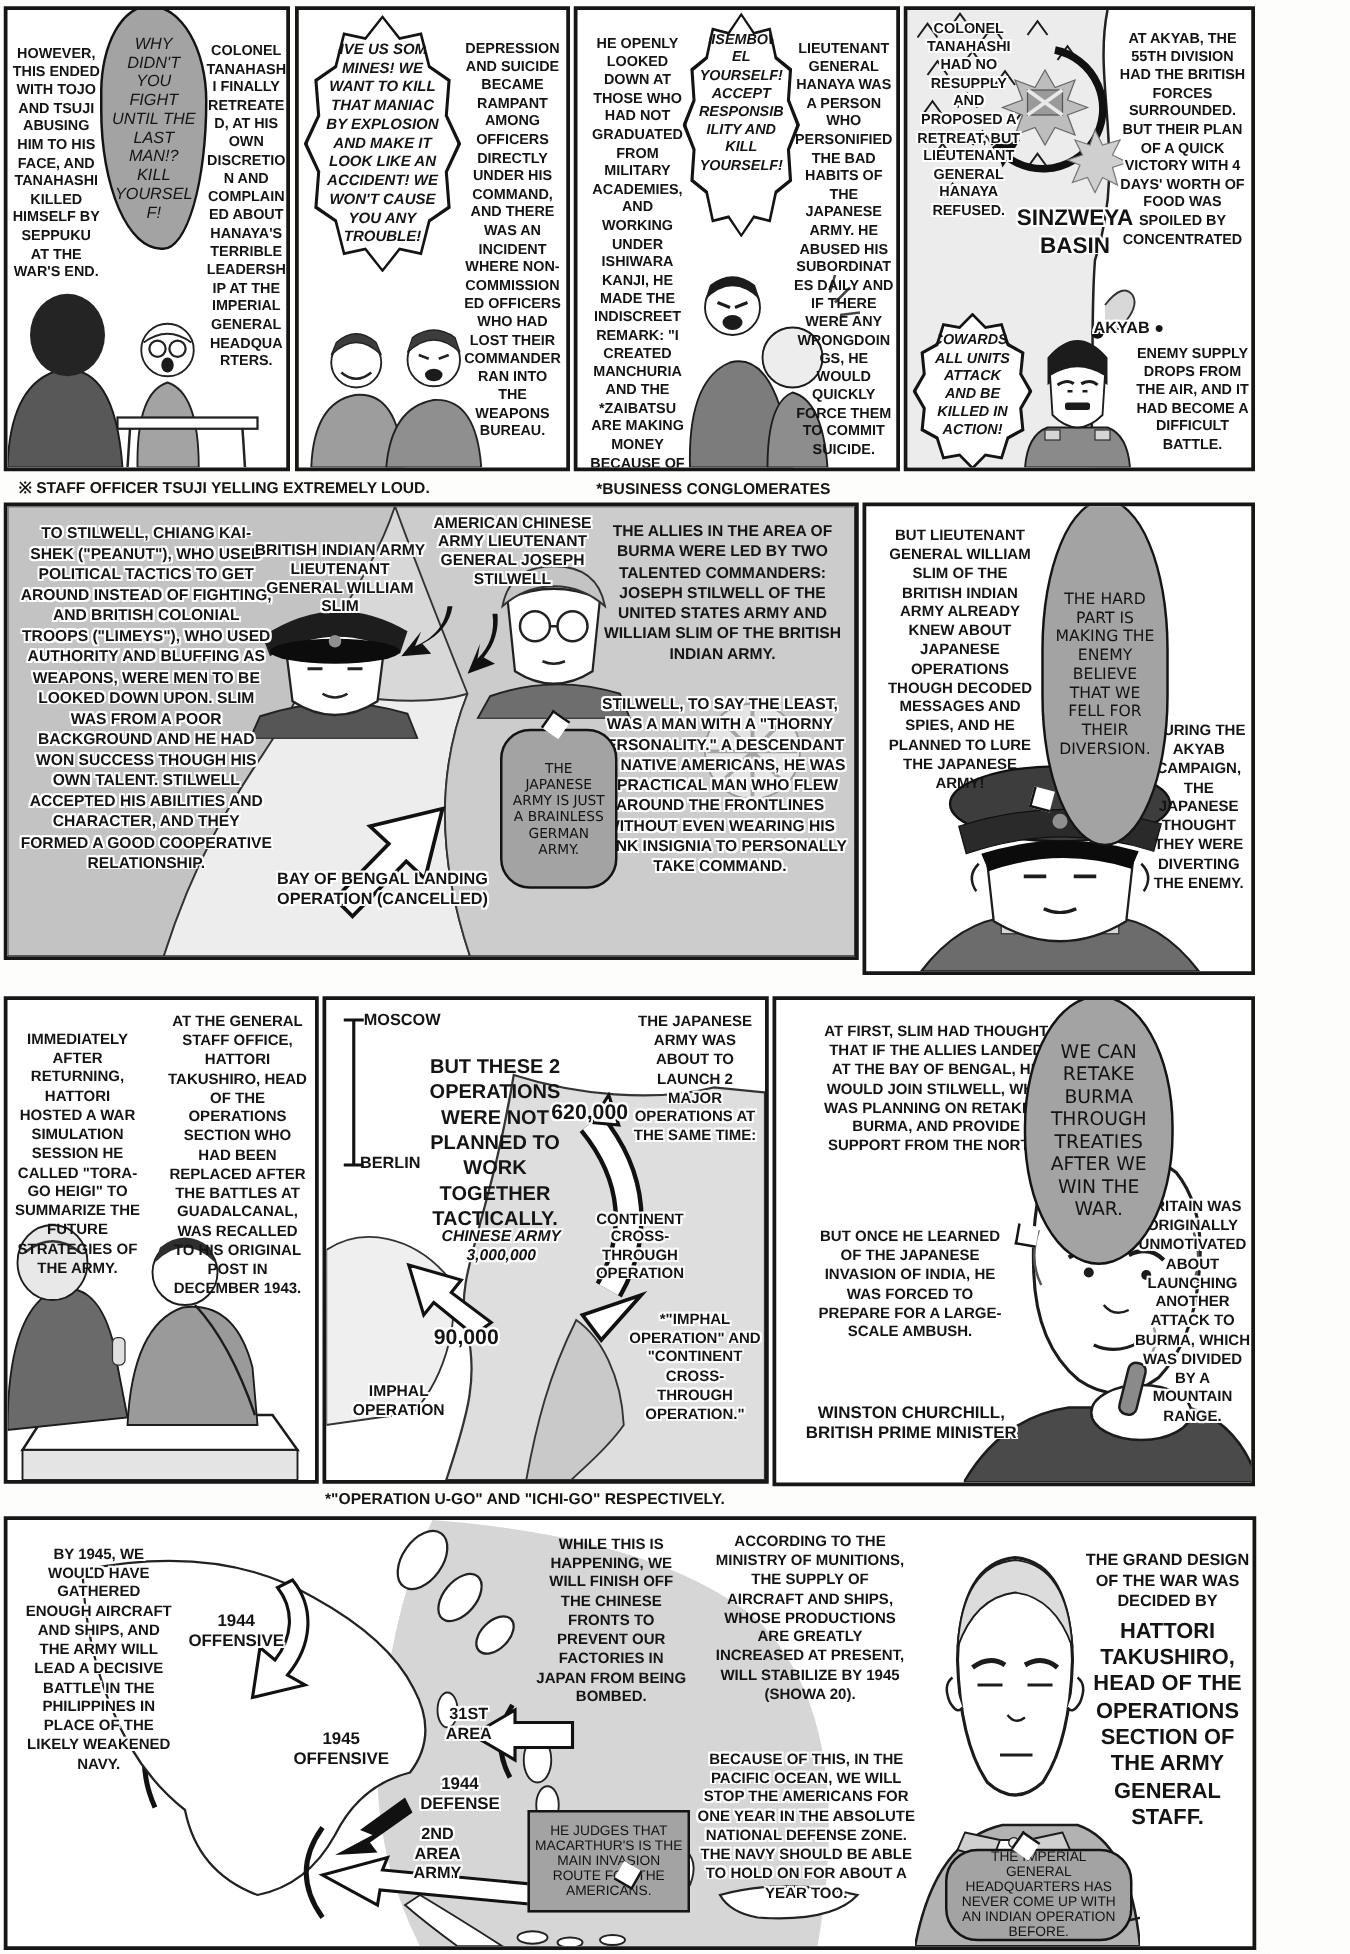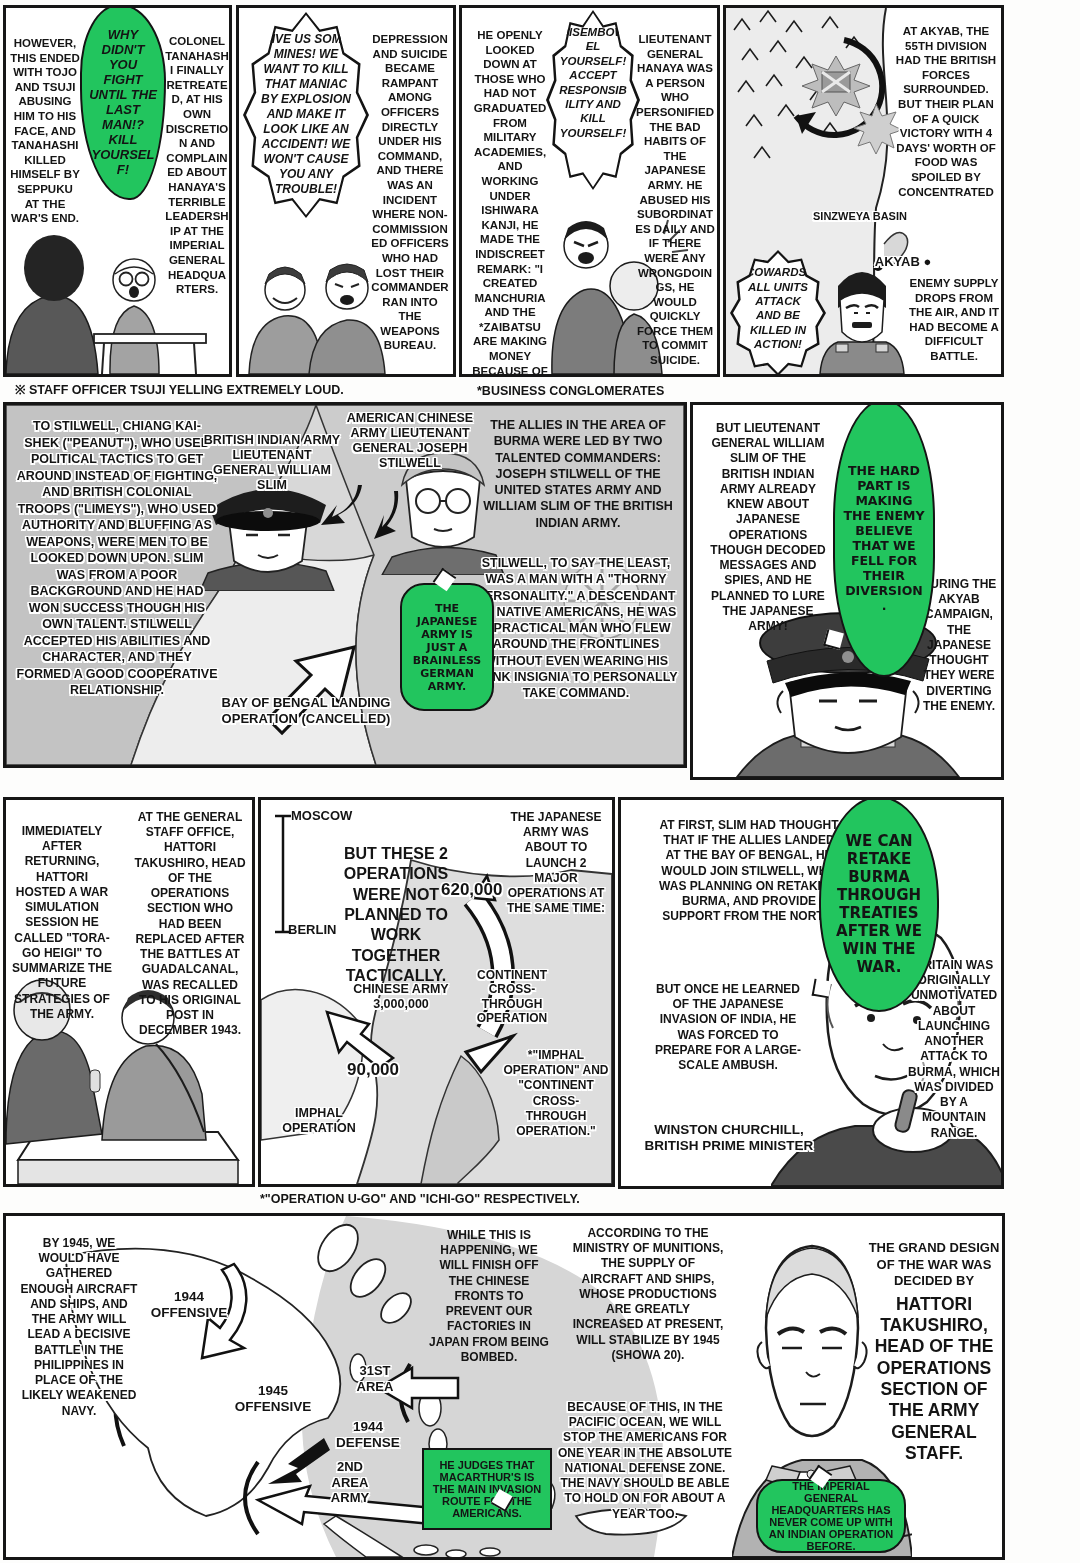"COLONEL TANAHASHI HAD NO RESUPPLY" div.cap { html: none -> <div>COLONEL TANAHASHI HAD NO RESUPPLY AND PROPOSED A RETREAT, BUT LIEUTENANT GENERAL HANAYA REFUSED.</div> }
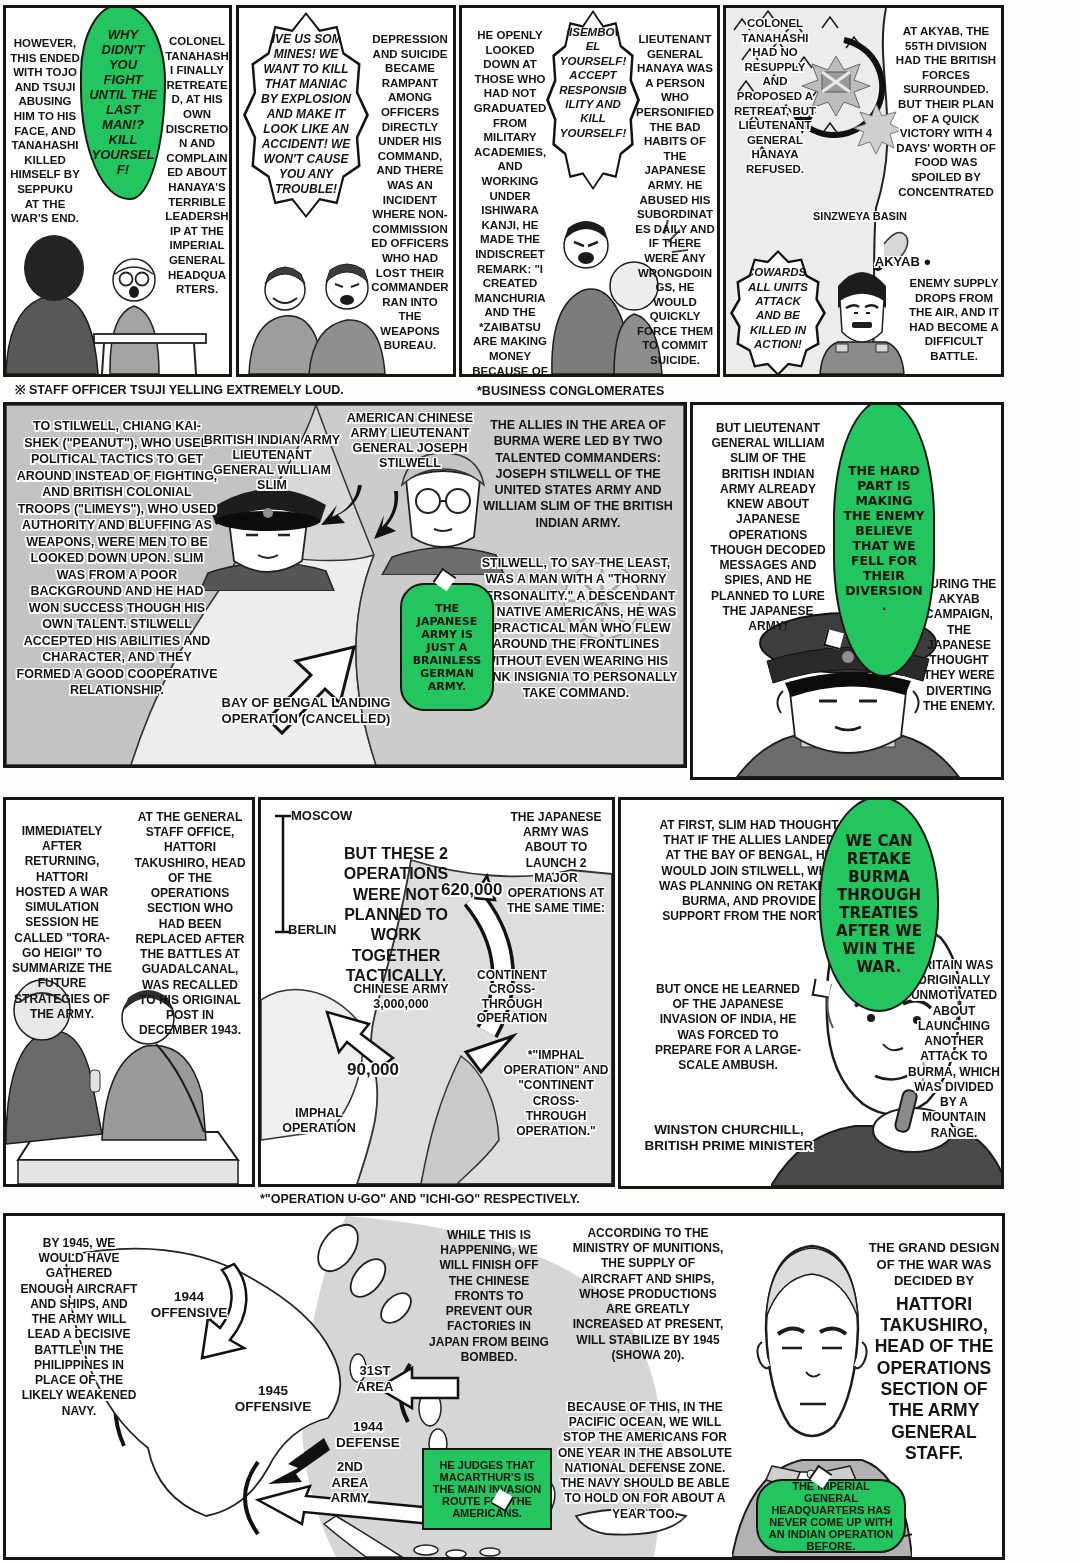"WHY DIDN'T YOU FIGHT UNTIL" .bubble { background: #22c55e -> #a3a3a3; font-weight: bold -> normal }
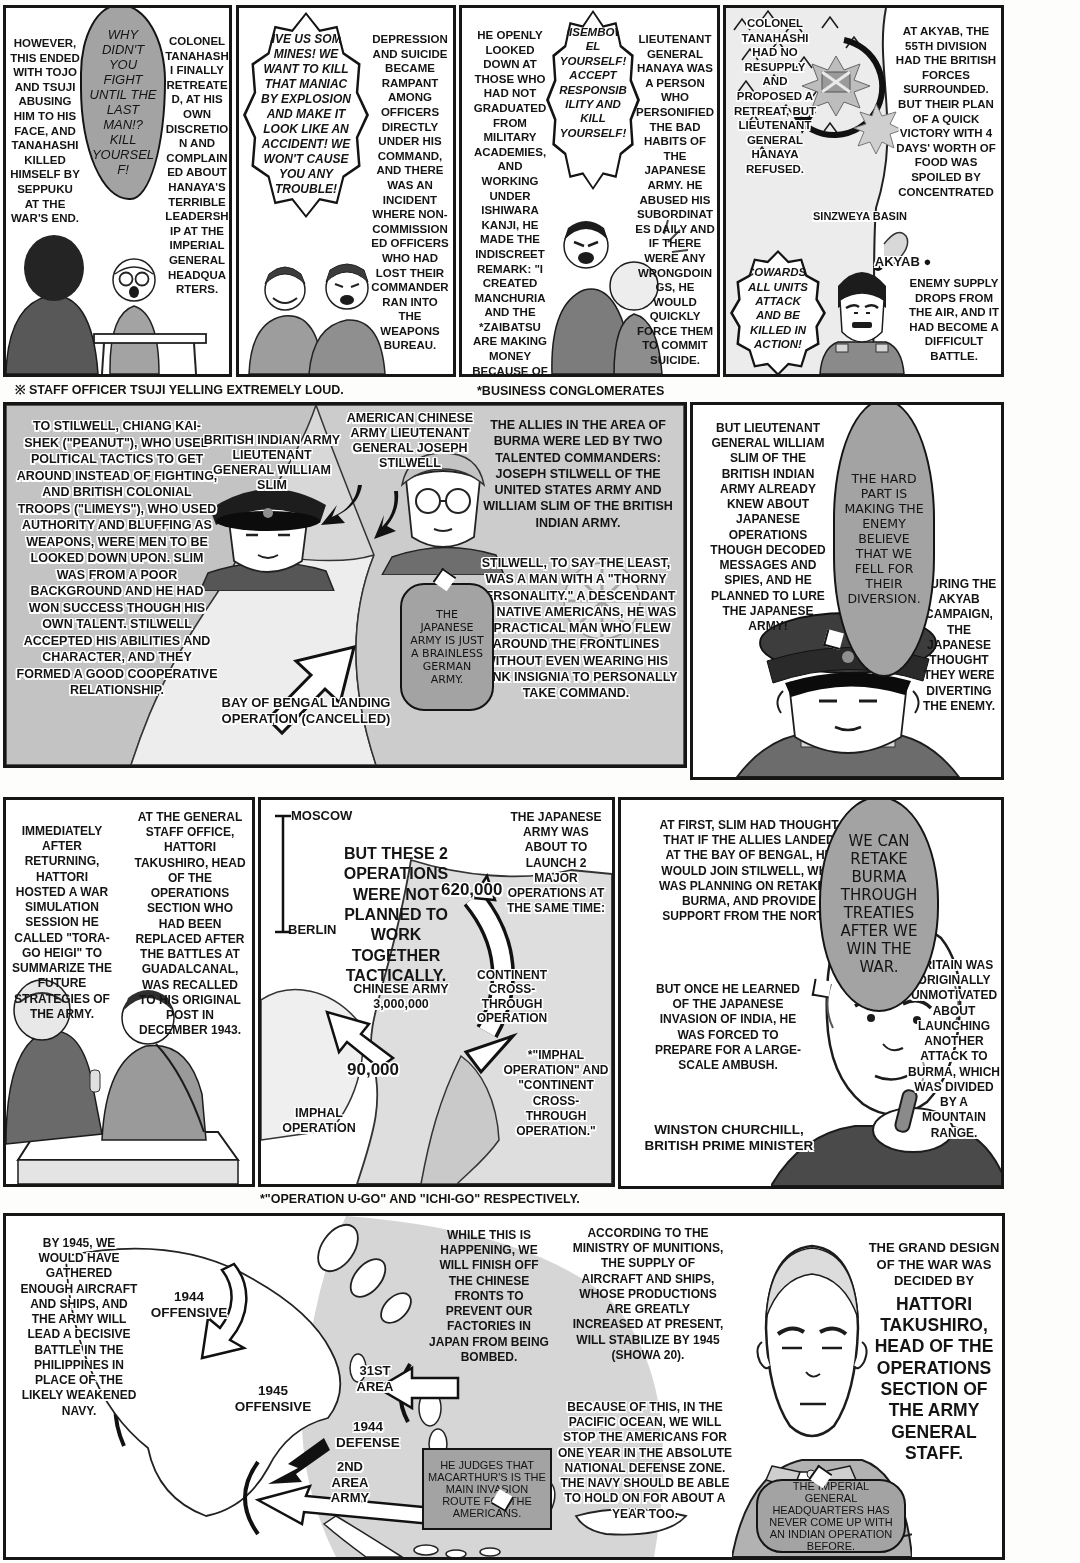"SINZWEYA BASIN" div.lbl { font-size: 11px -> 18px; margin-top: 46px -> none }
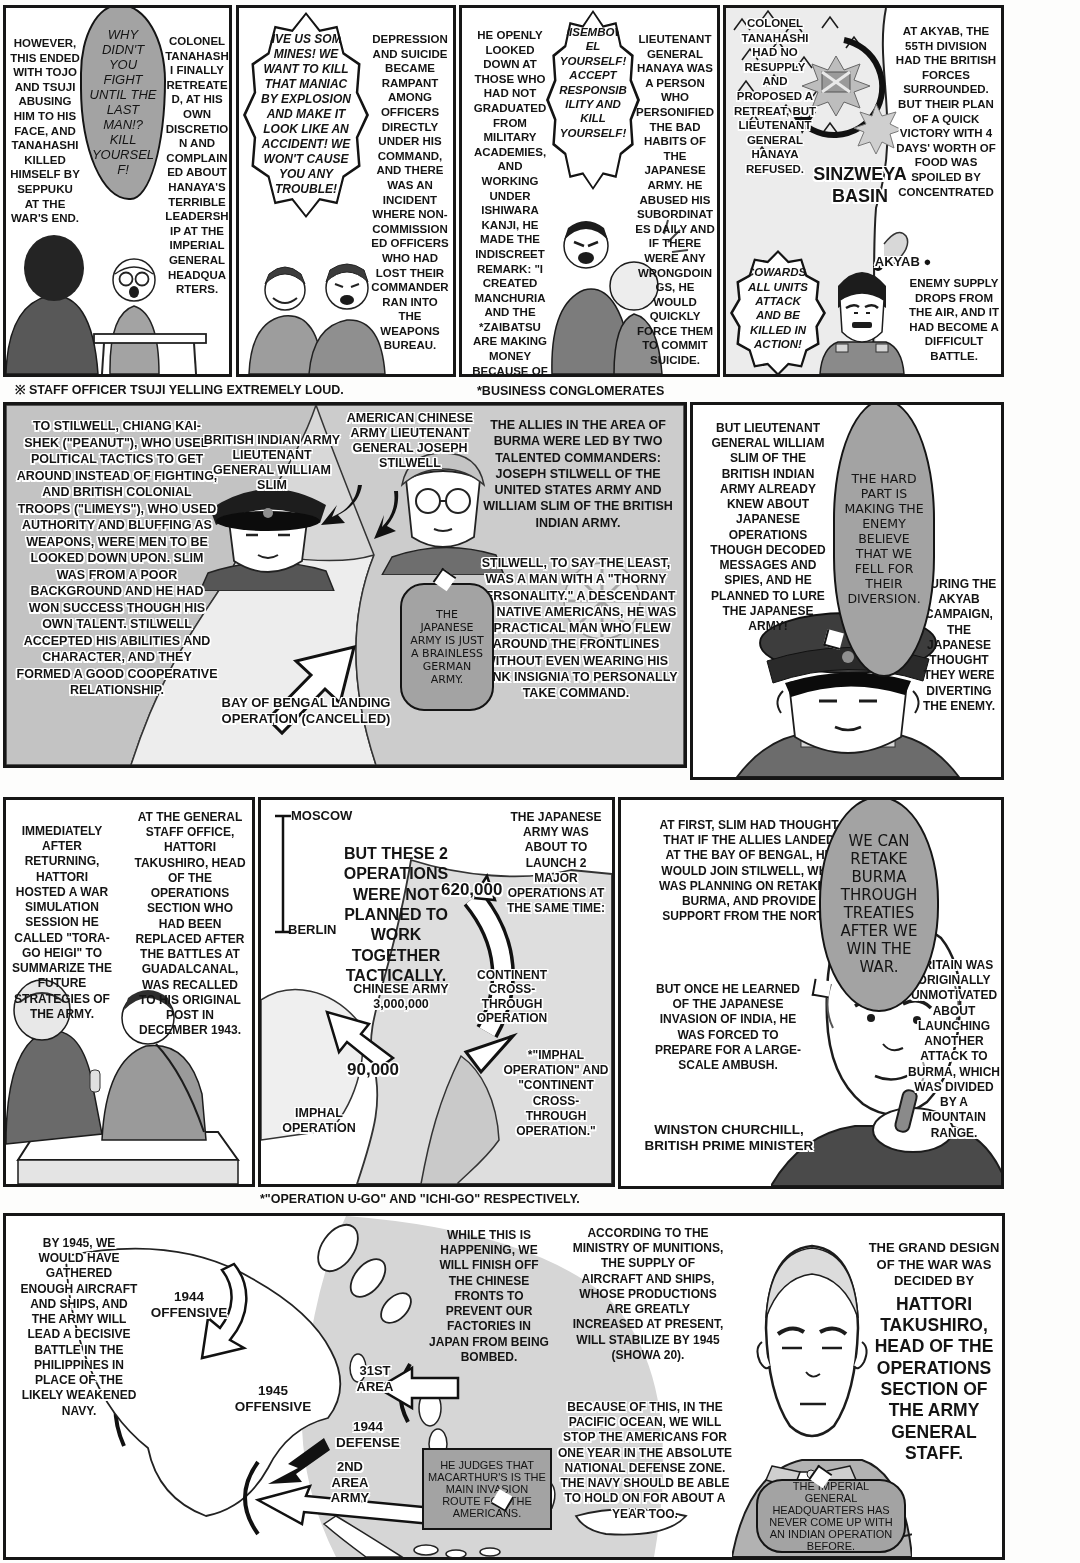"CHINESE ARMY 3,000,000" div.lbl { font-style: none -> italic }
